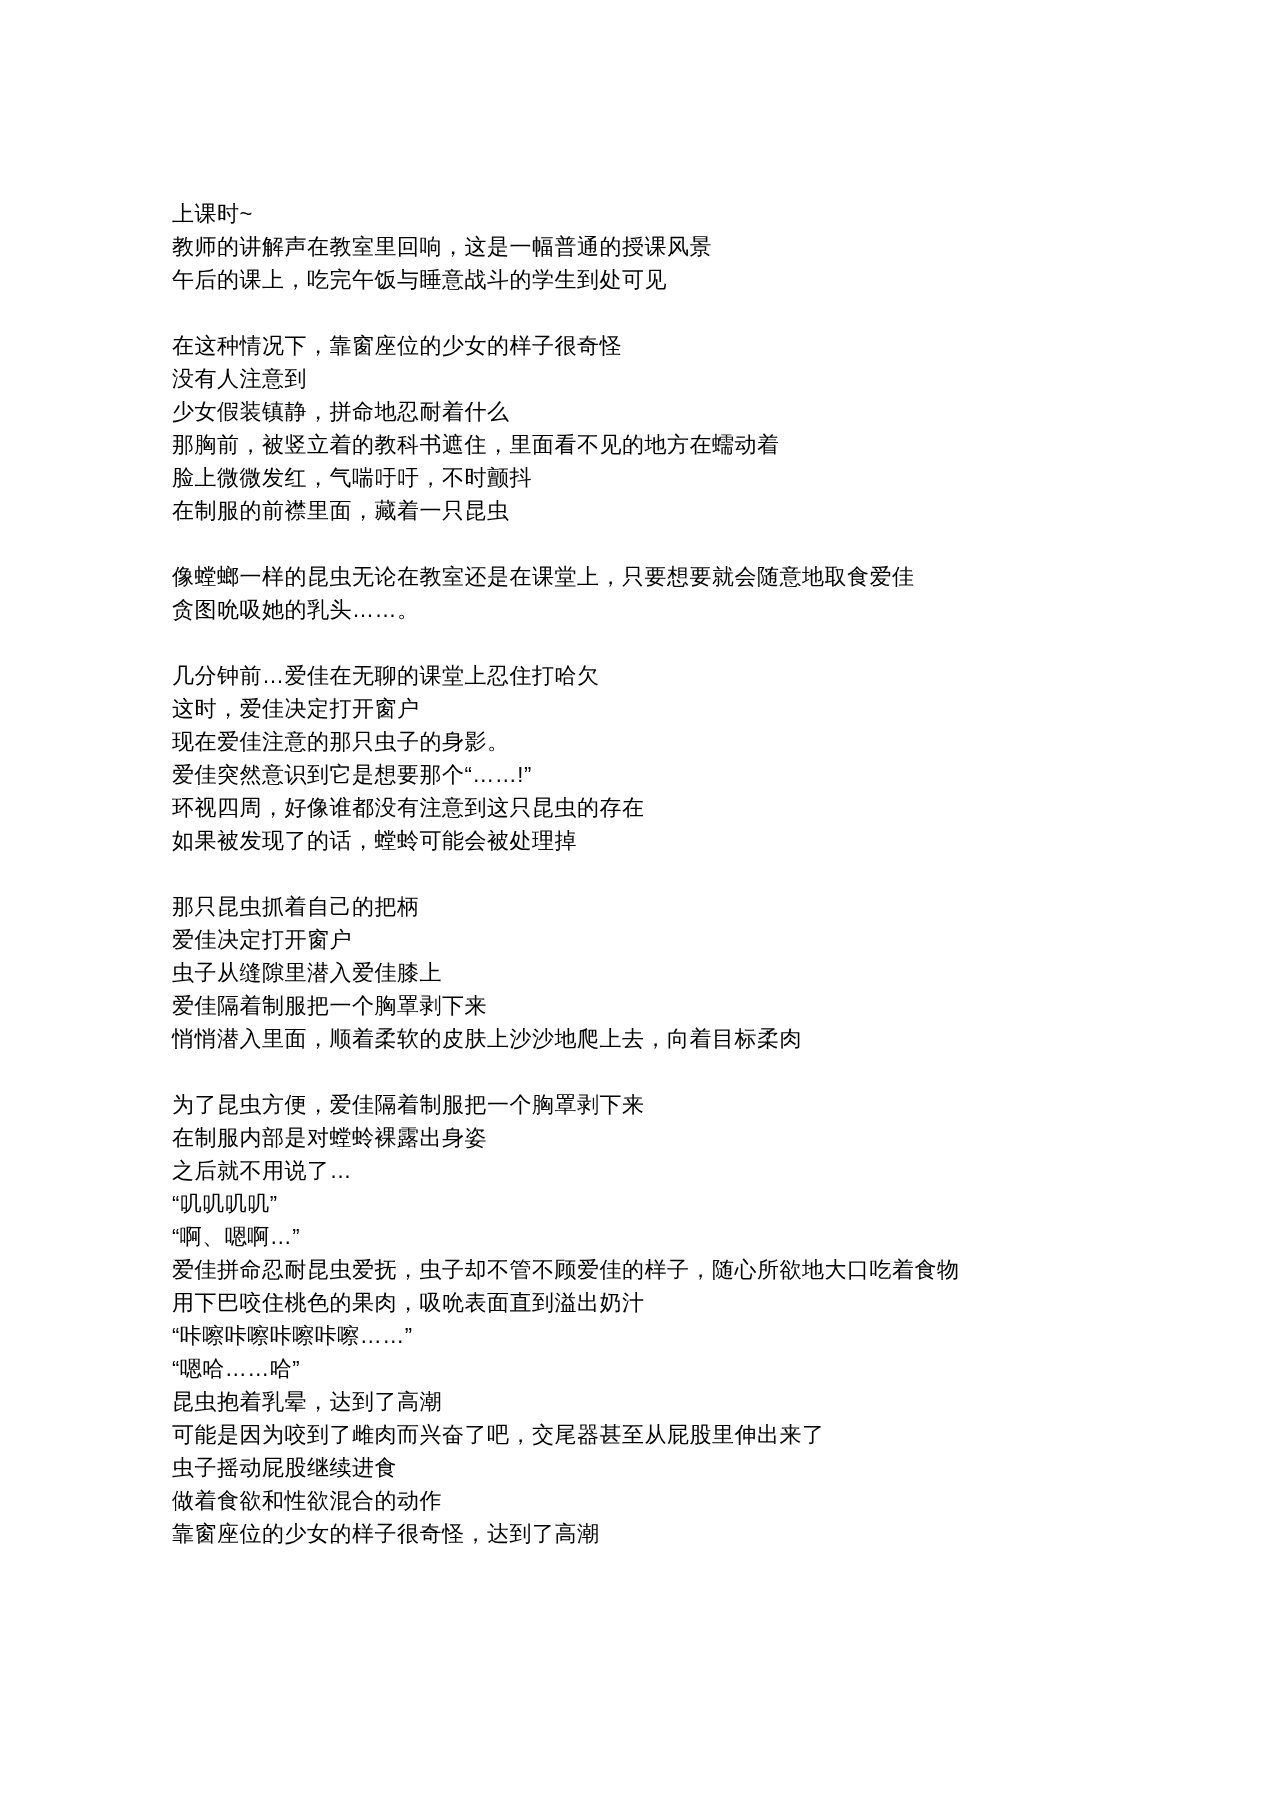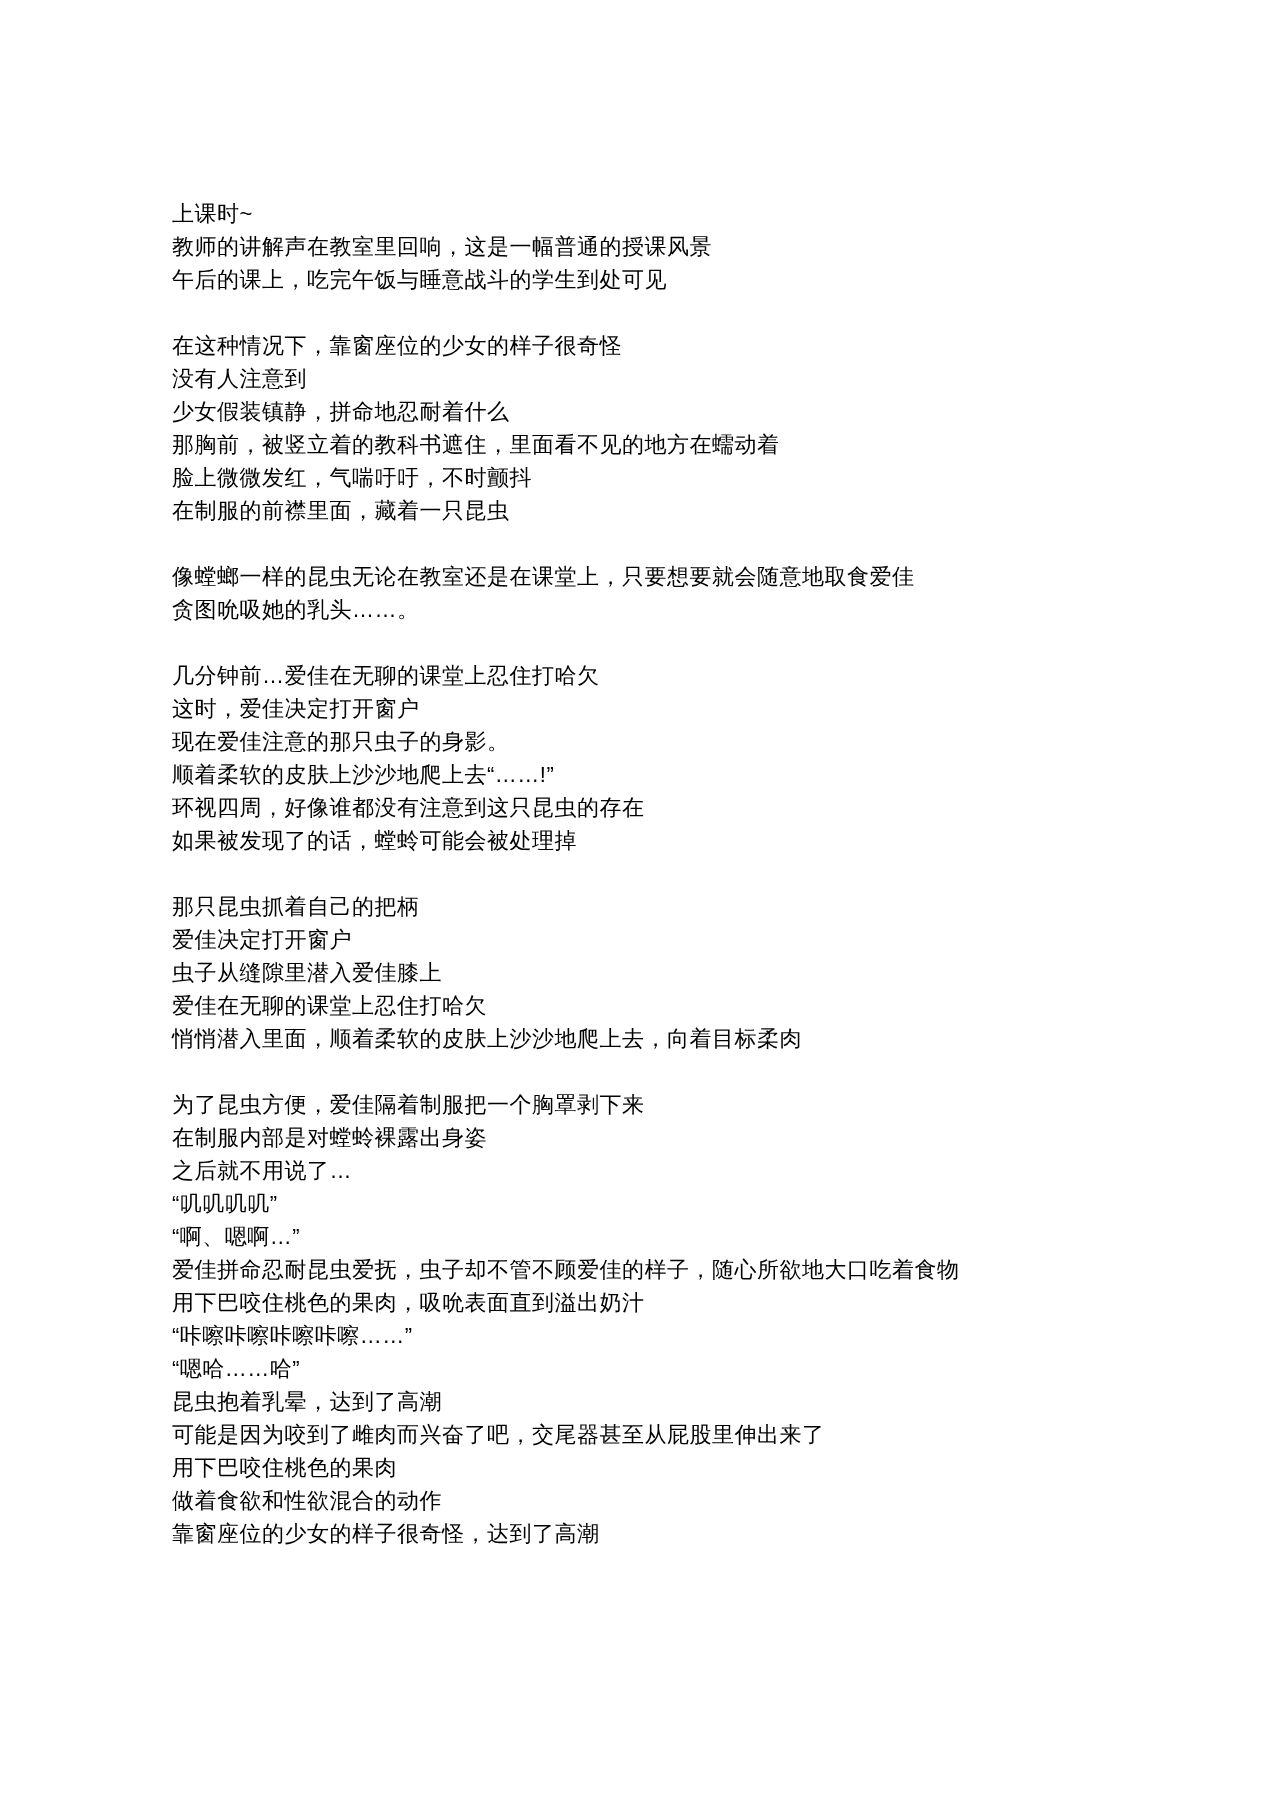"顺着柔软的皮肤上沙沙地爬上去“……!”" div.line { text: 顺着柔软的皮肤上沙沙地爬上去 -> 爱佳突然意识到它是想要那个 }
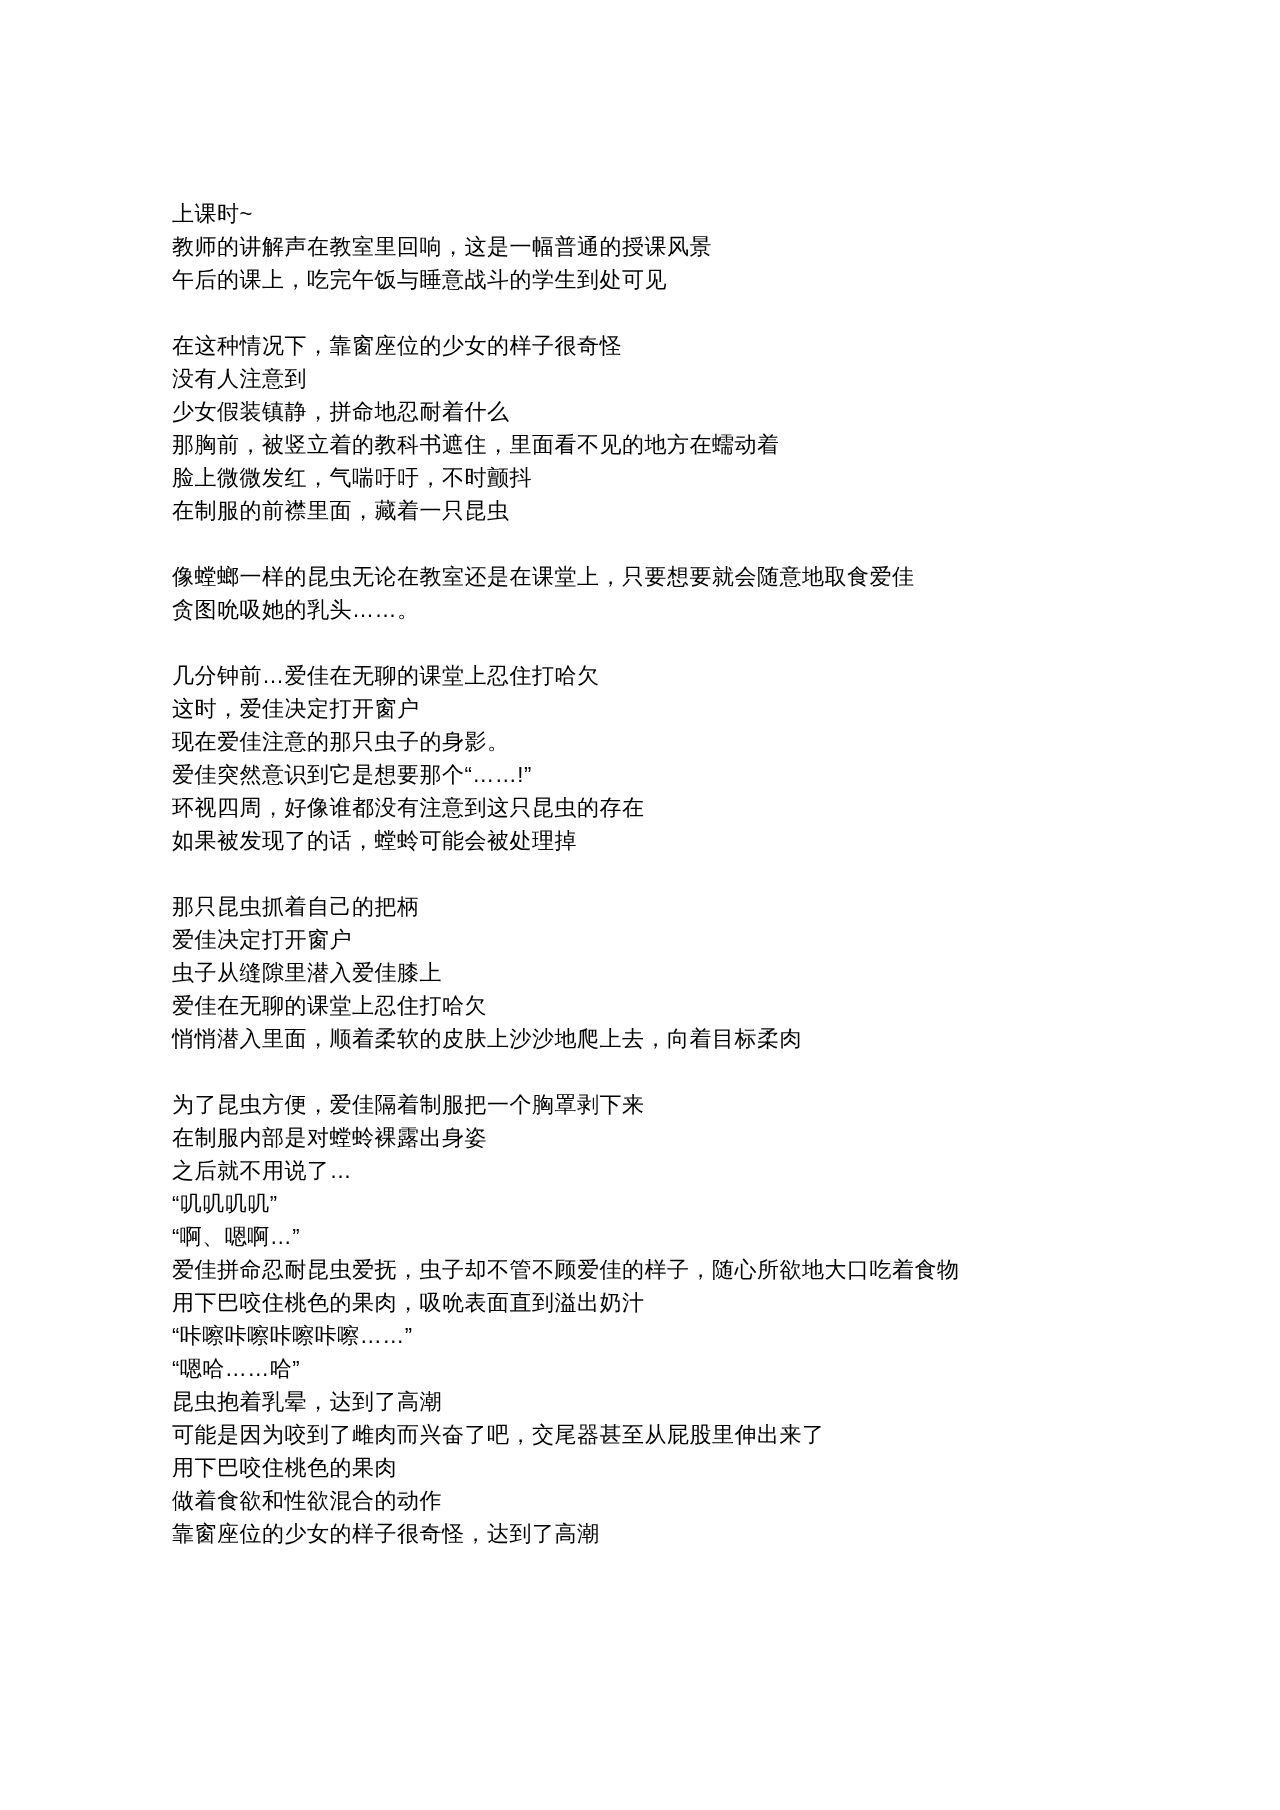"爱佳在无聊的课堂上忍住打哈欠" div.line { text: 在无聊的课堂上忍住打哈欠 -> 隔着制服把一个胸罩剥下来 }
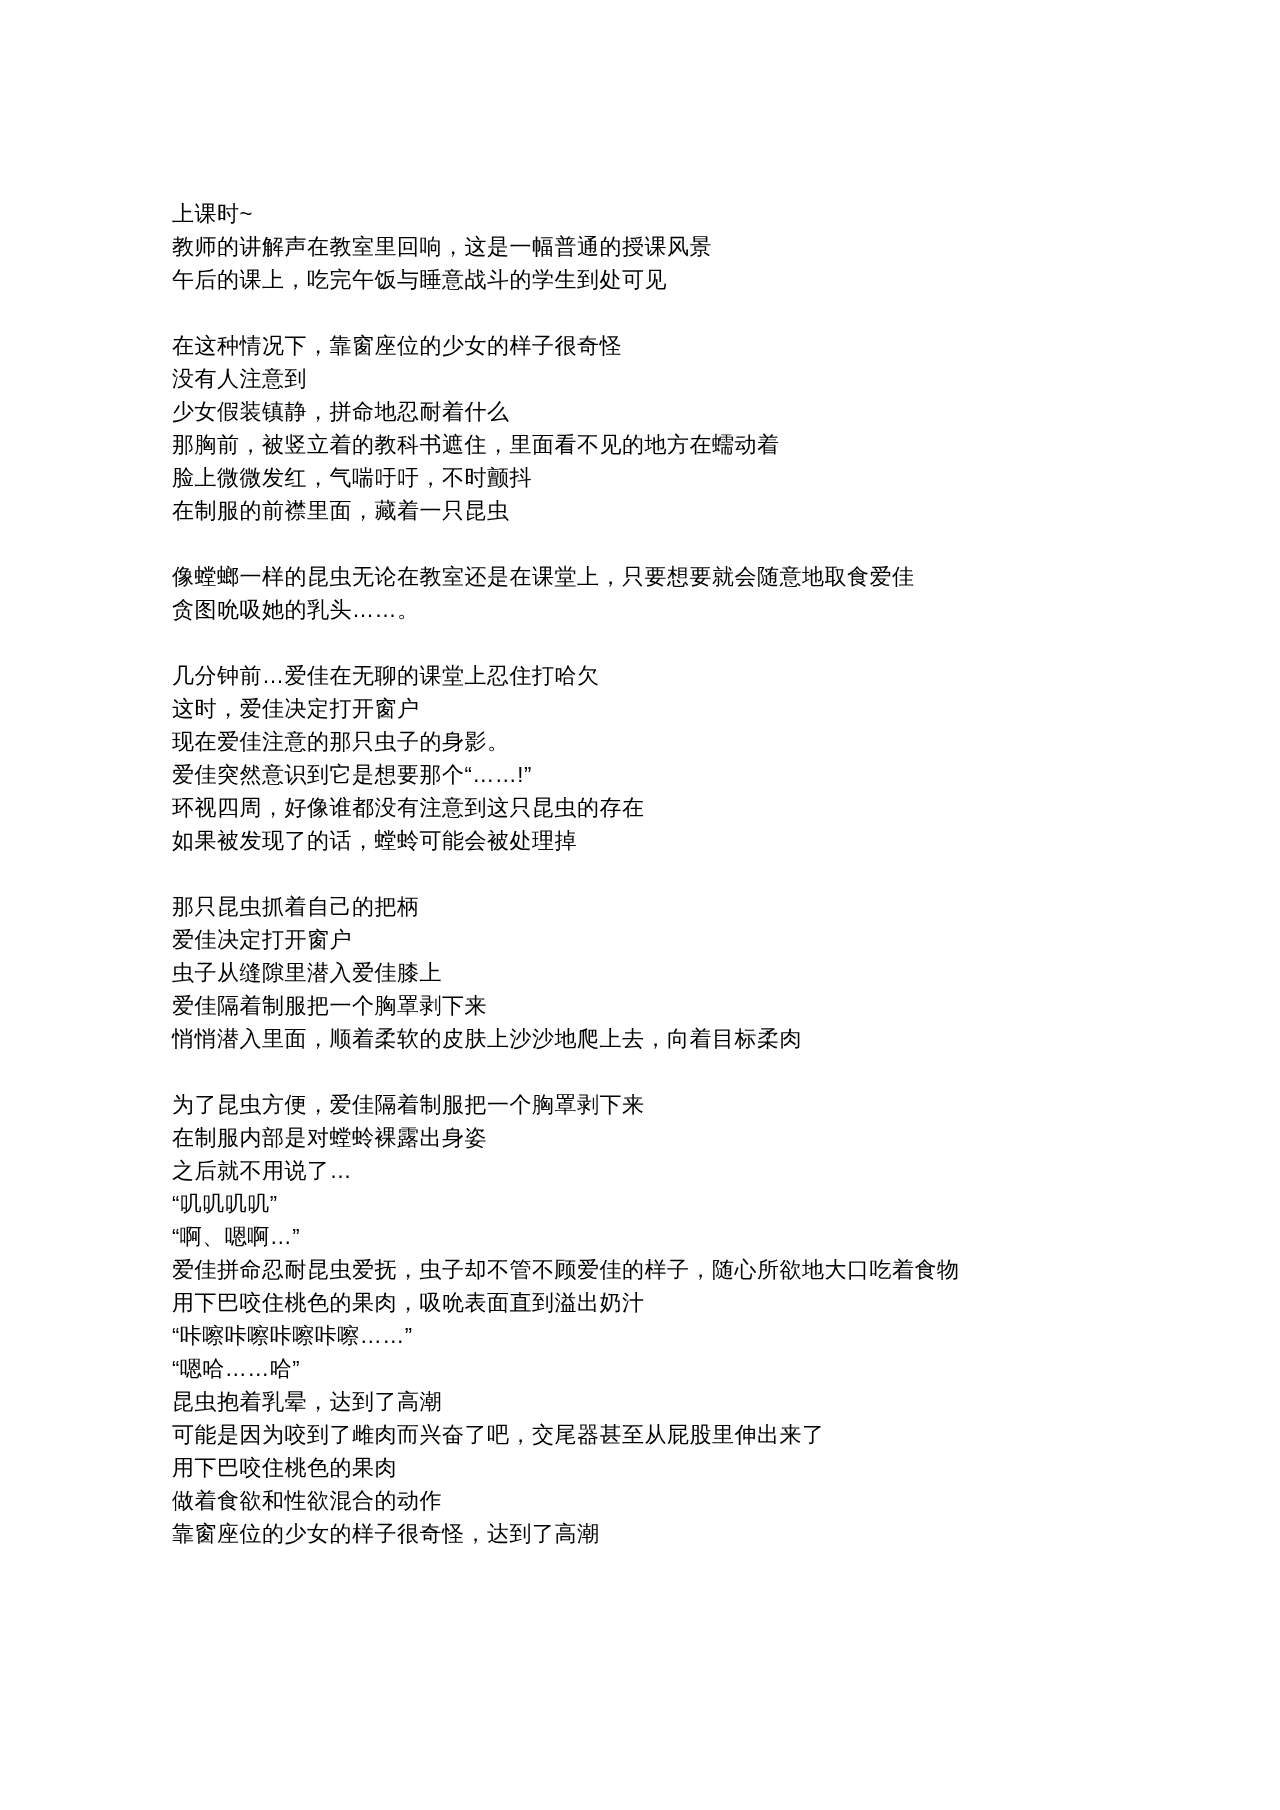"用下巴咬住桃色的果肉" div.line { text: 用下巴咬住桃色的果肉 -> 虫子摇动屁股继续进食 }
